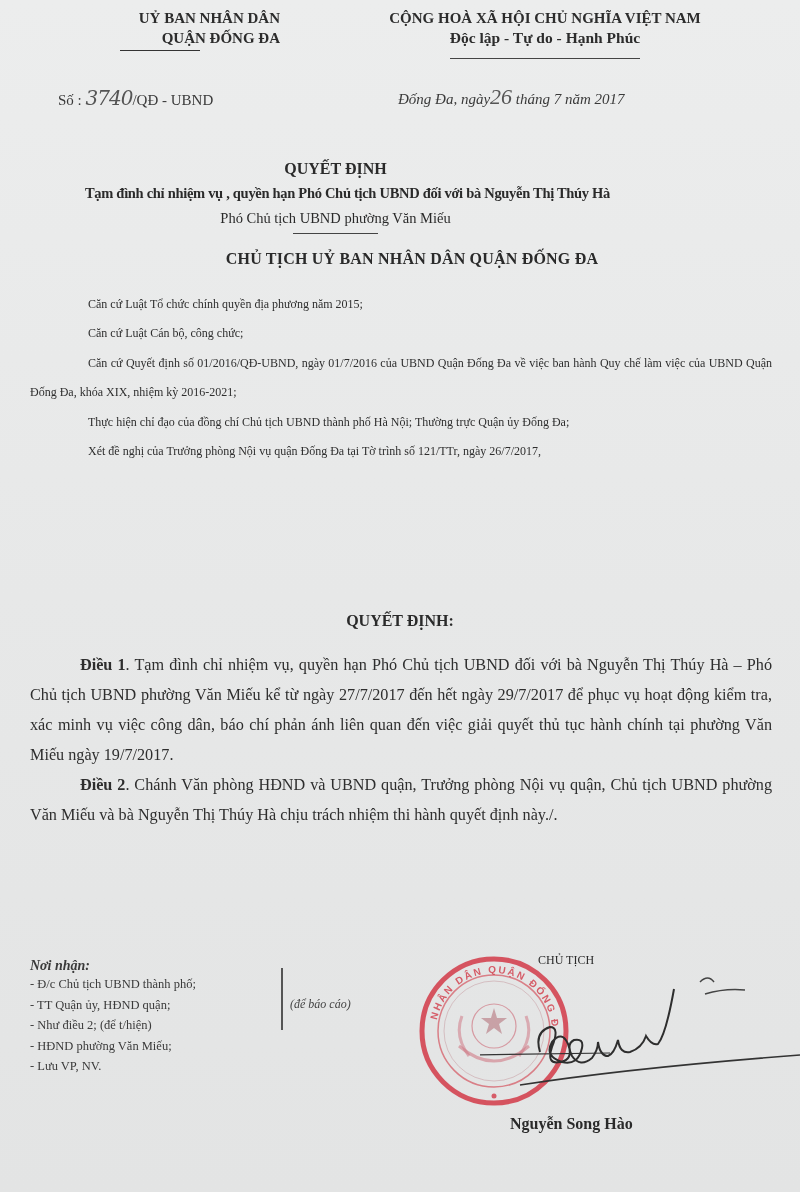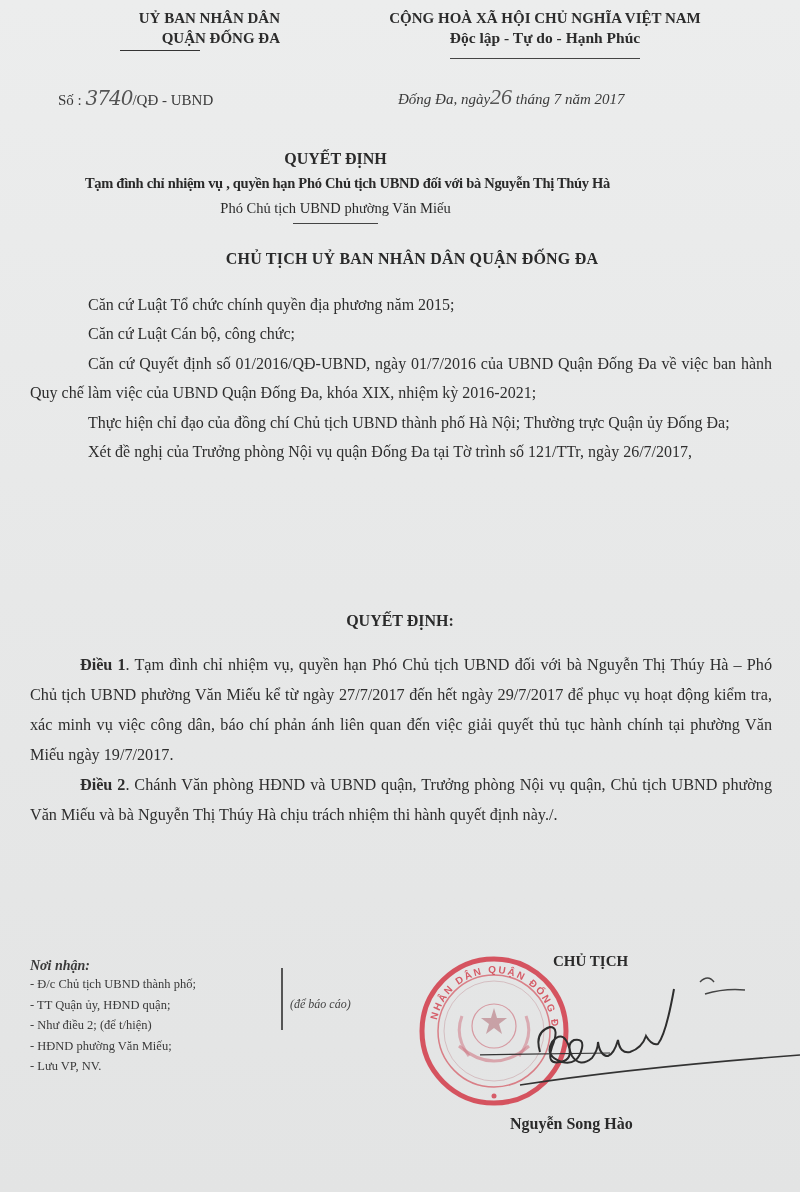"QUYẾT ĐỊNH" .title-block { top: 146px -> 156px }
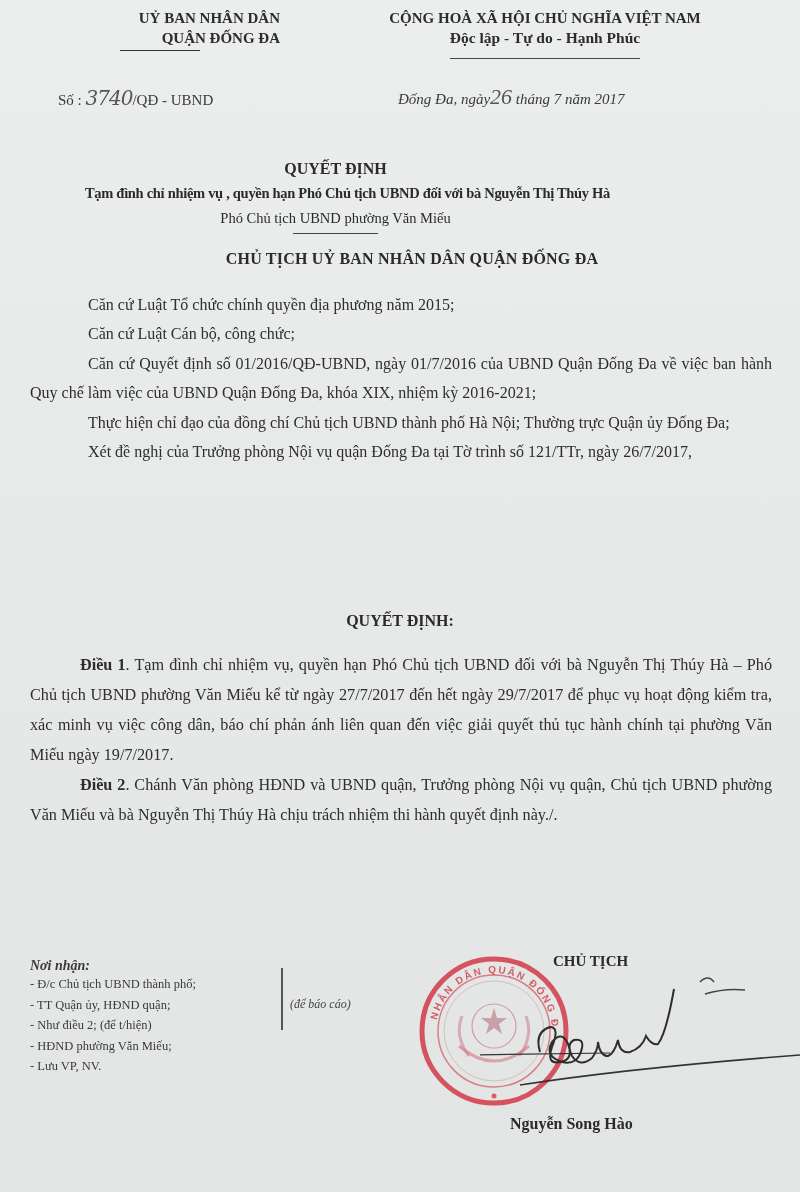"Căn cứ Luật Tổ chức" .body { font-size: 16px -> 12px }
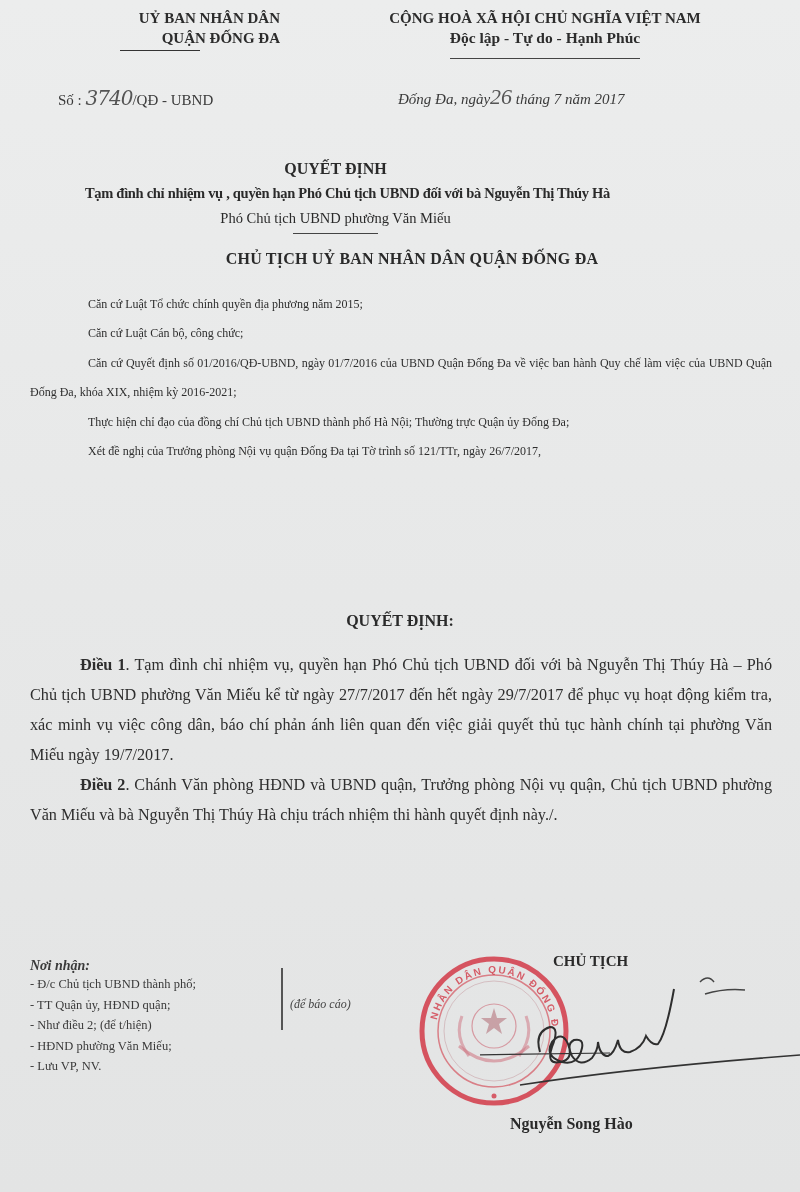"CHỦ TỊCH" .sig-title { font-size: 15px -> 12px; font-weight: bold -> normal; margin-left: 15px -> none }
